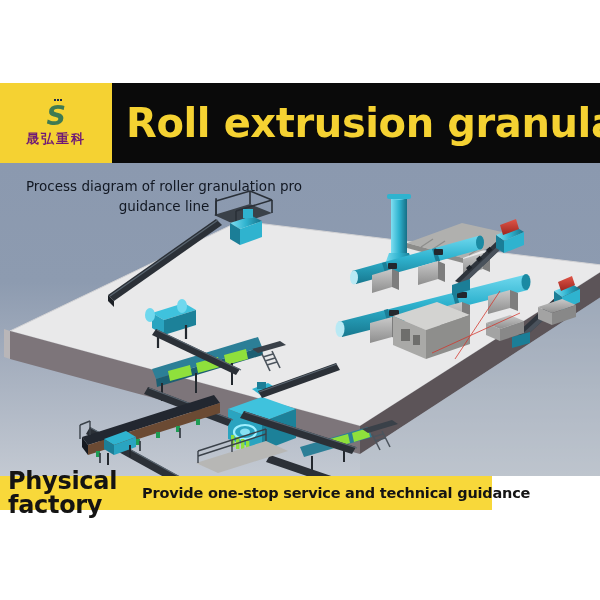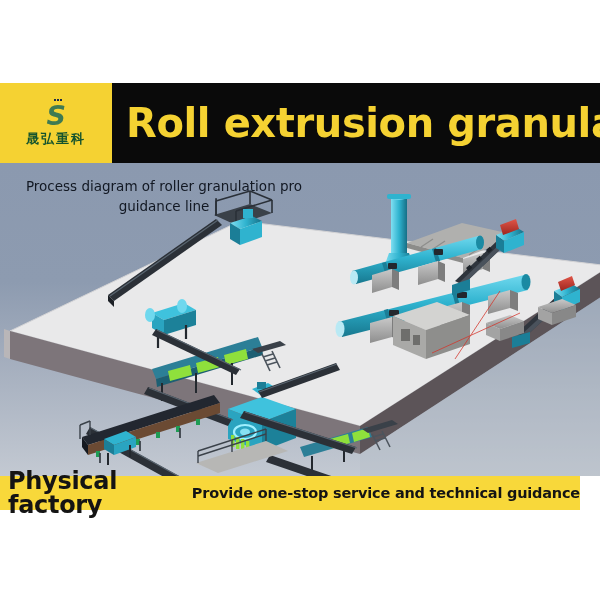"晟弘重科" .logo-cn { color: #14532d -> #701a75 }
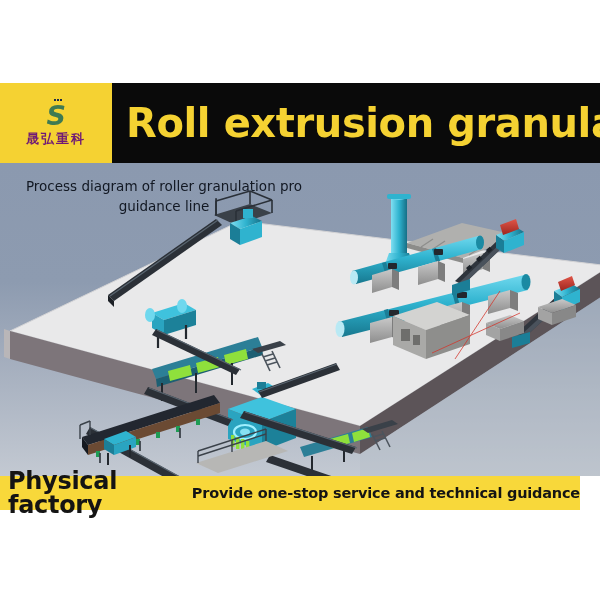"Physical factory" .footer-bar { width: 580px -> 492px }
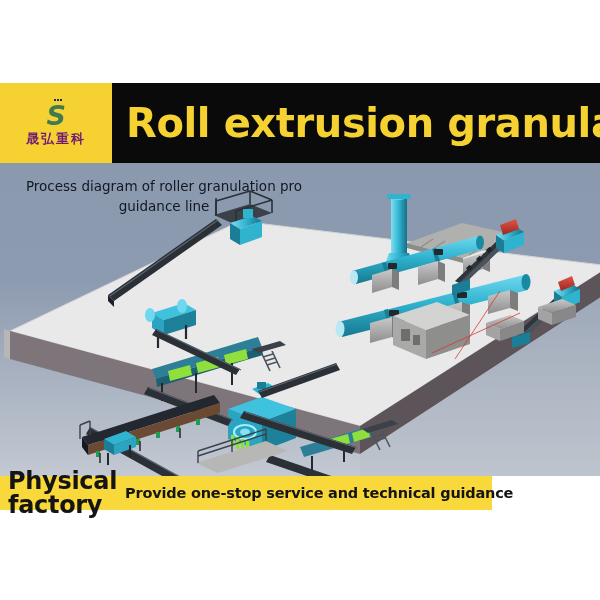"Provide one-stop service and technical" .footer-sub { margin-left: 8px -> 25px }
